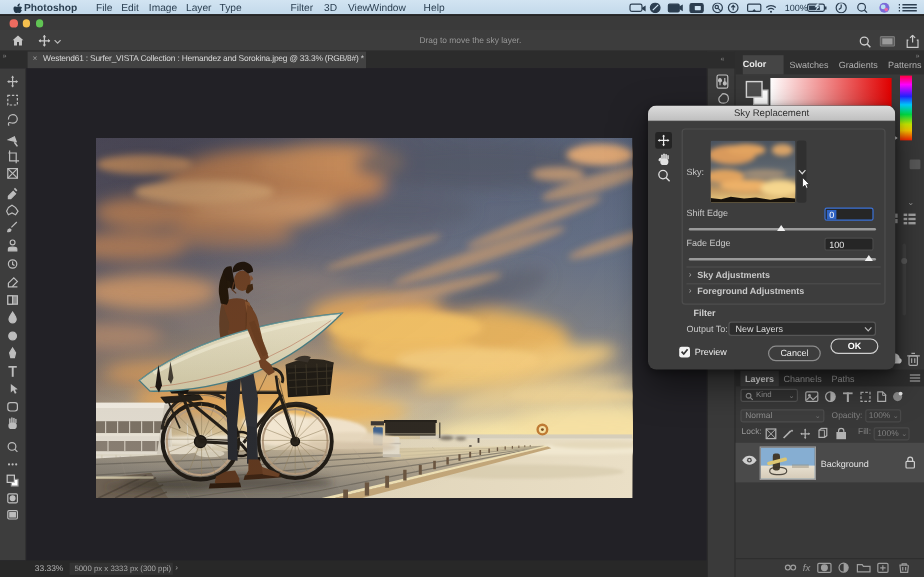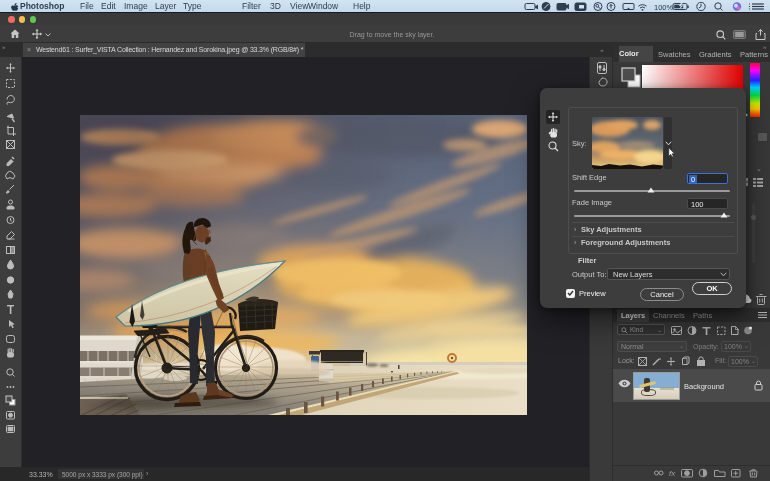"Sky Replacement" div.abs { html: none -> <div>Sky Replacement</div> }
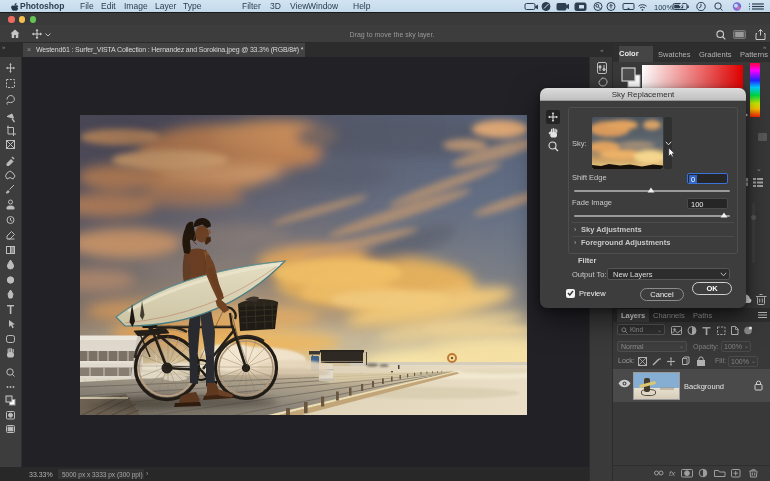"Fade Image" span.abs { text: Image -> Edge }
